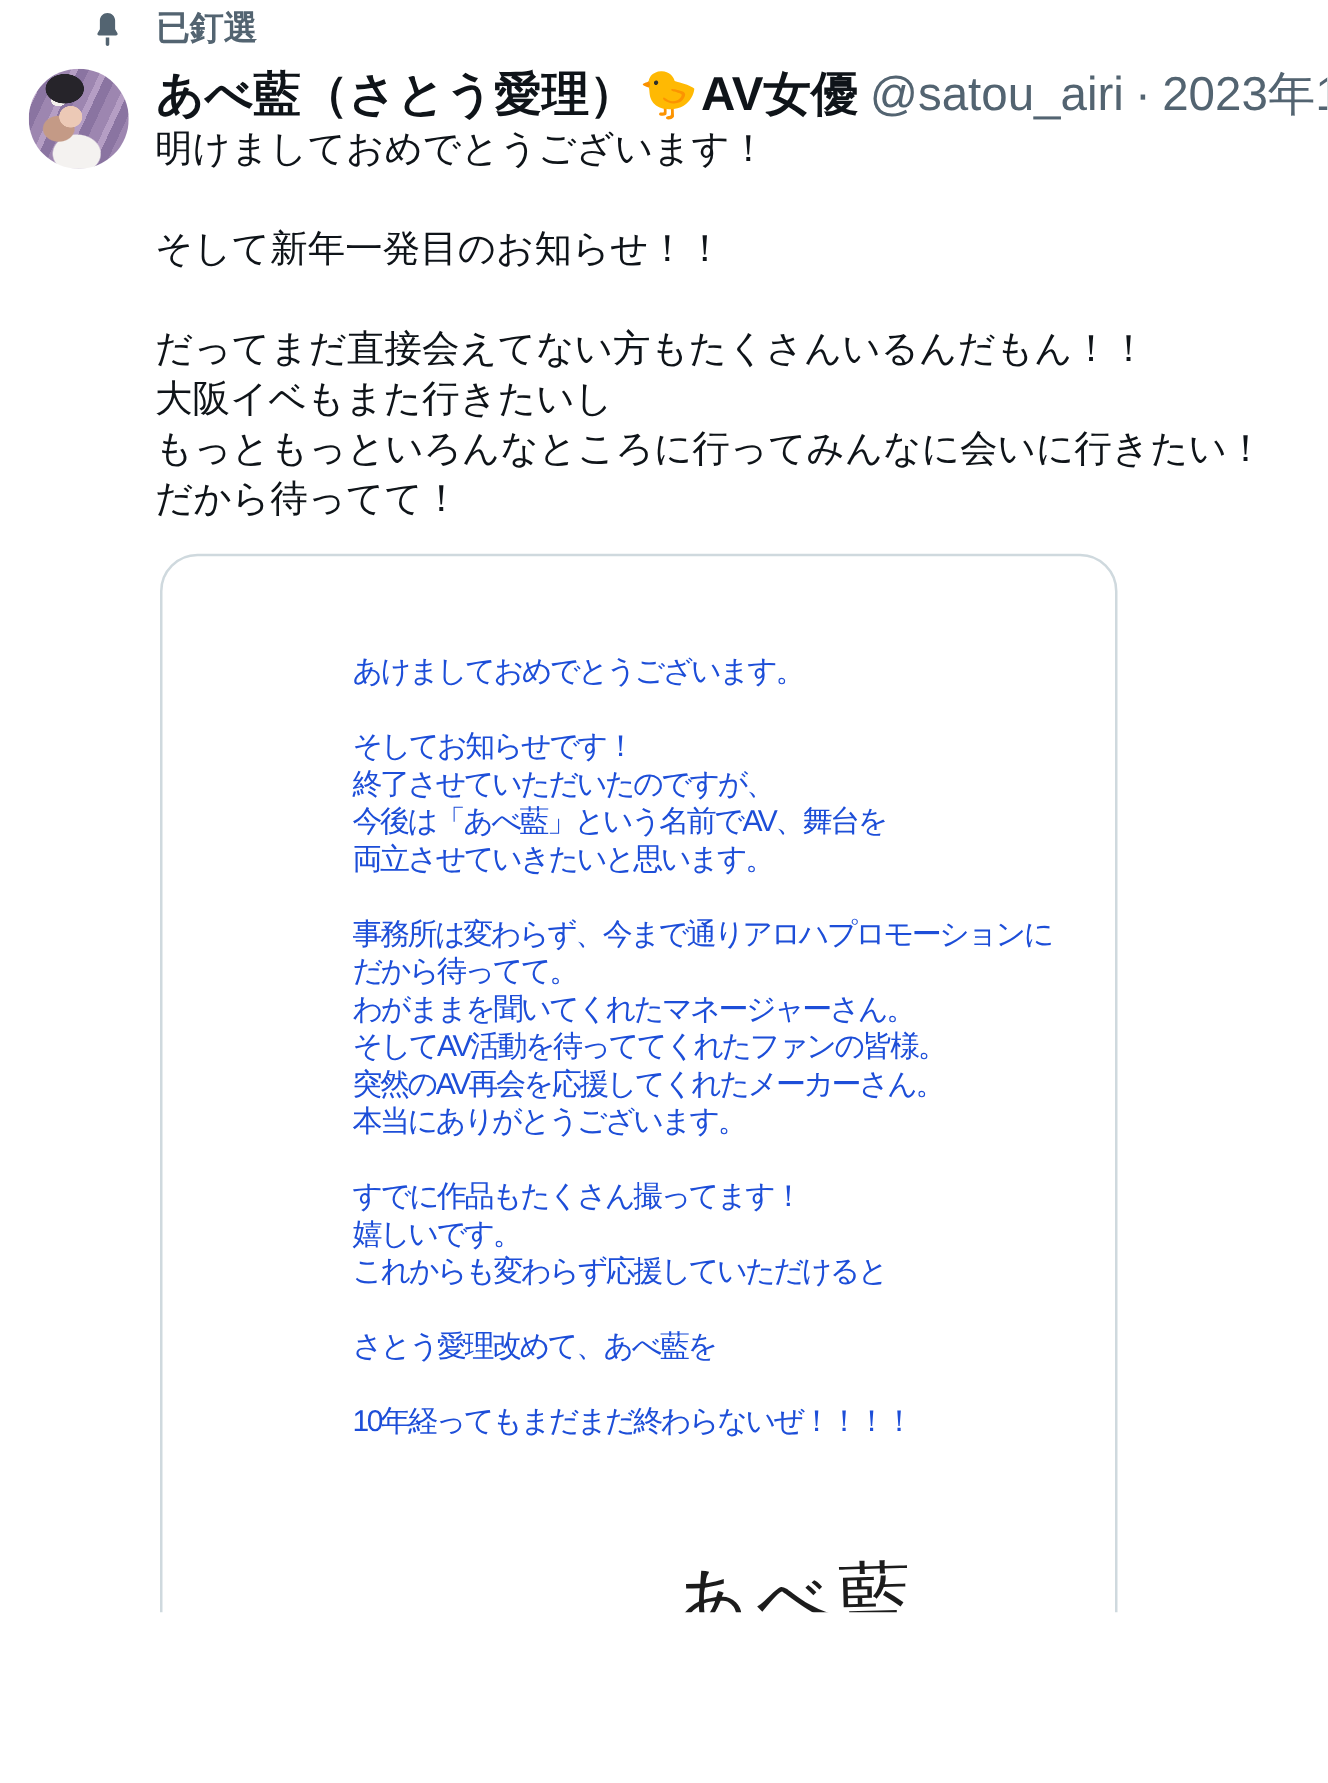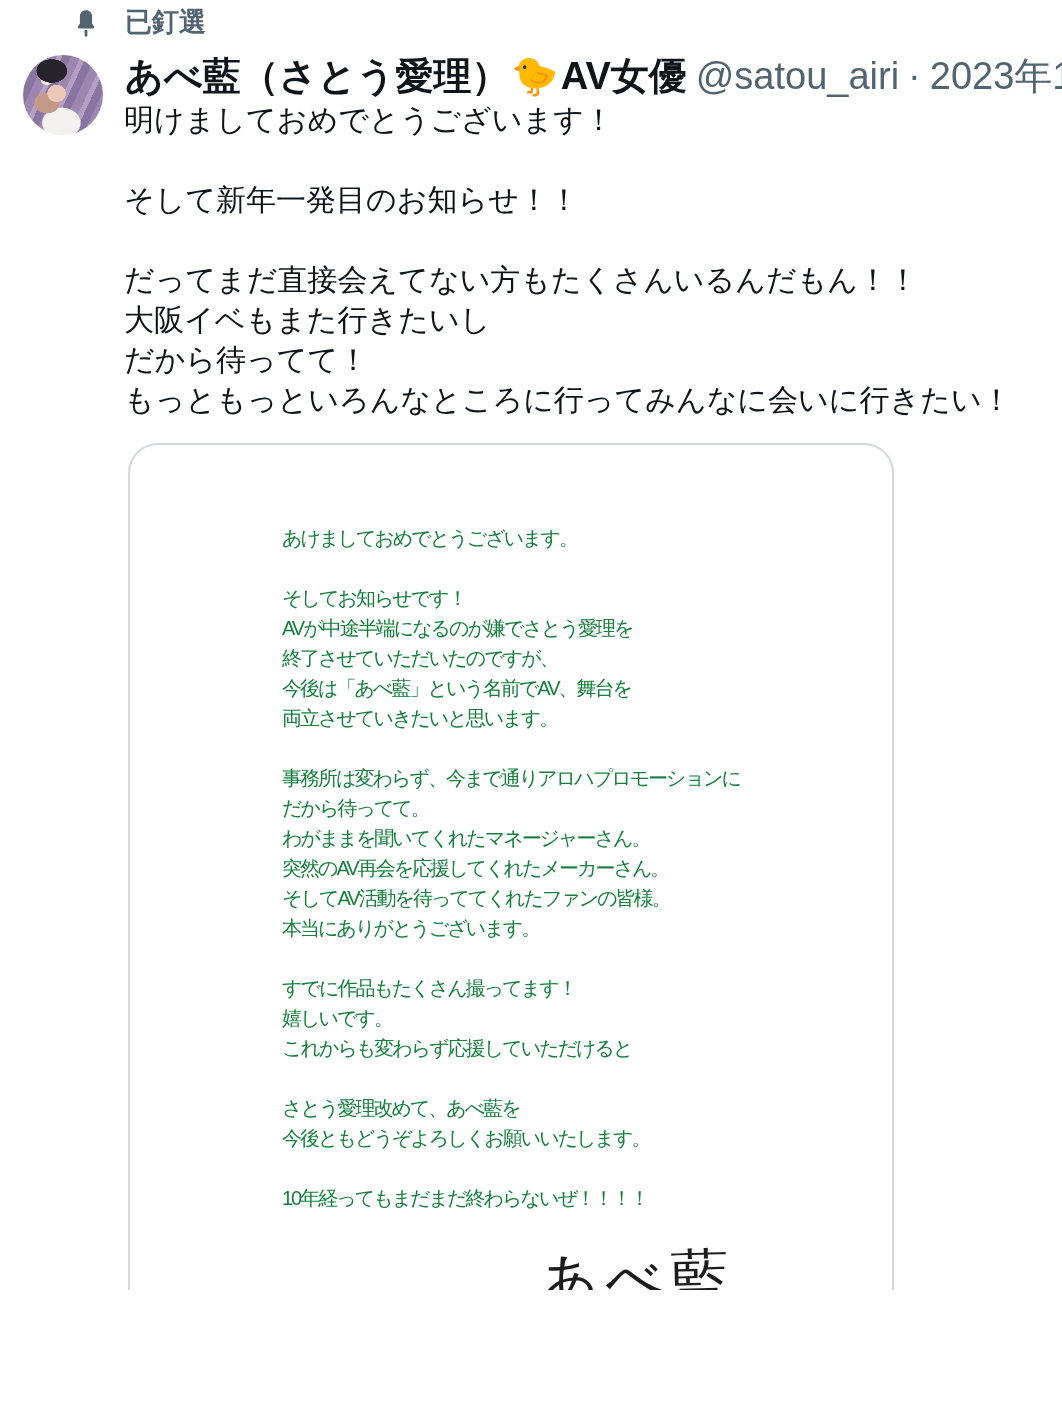"だから待ってて！" div.body-line { order: before "もっともっといろんなところに行ってみんなに会いに行きたい！" -> after "もっともっといろんなところに行ってみんなに会いに行きたい！" }
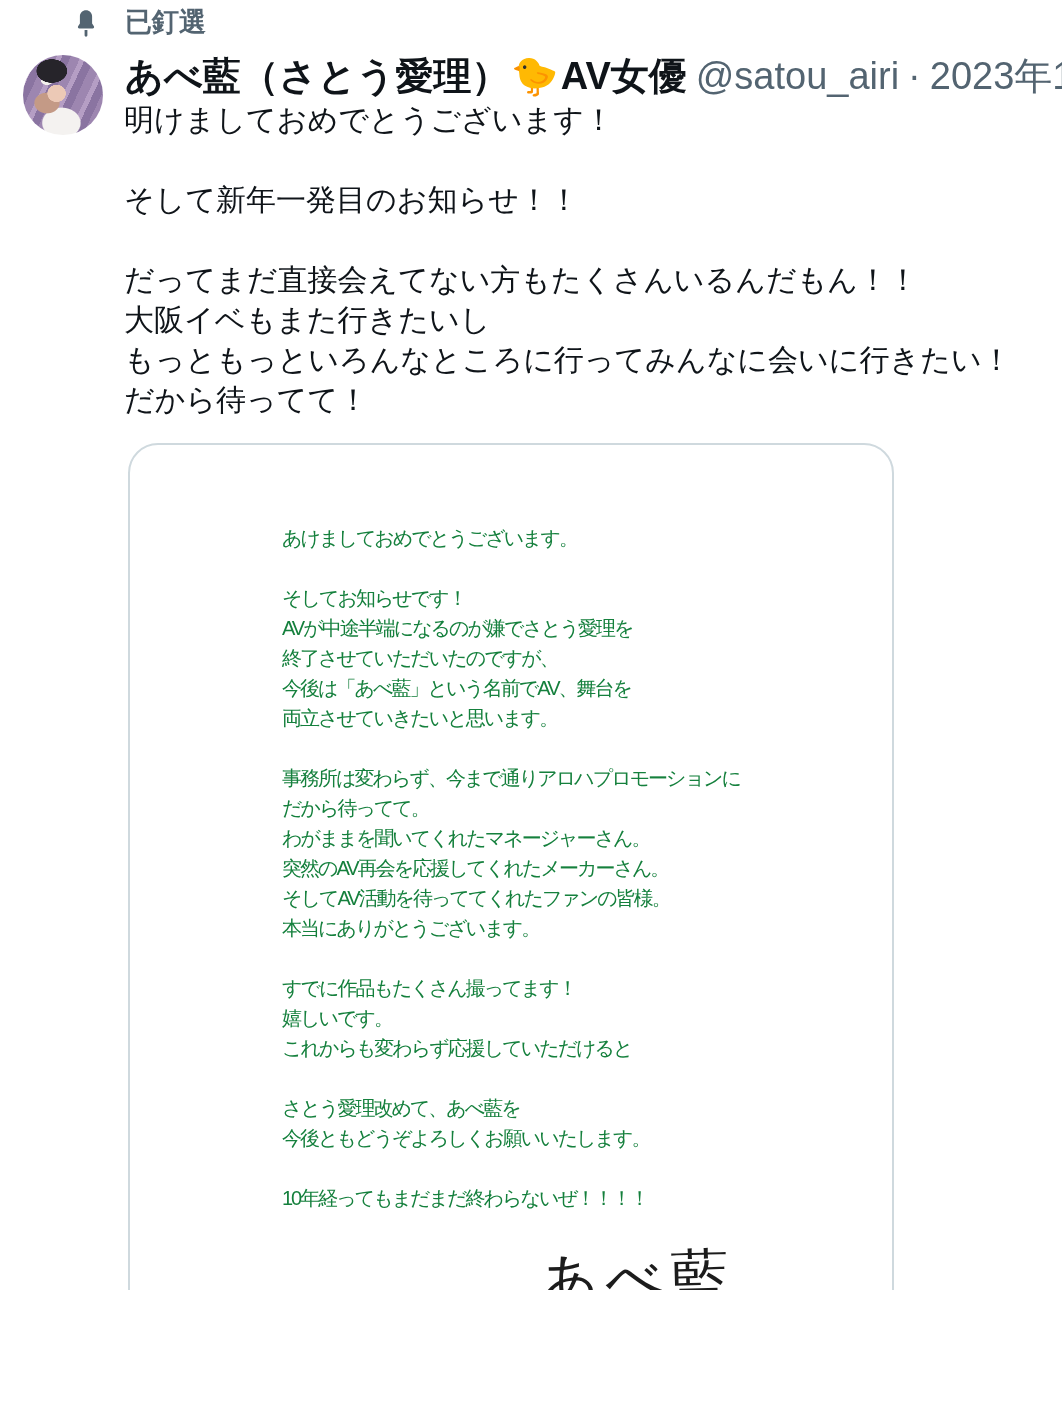"あけましておめでとうございます。" .letter { color: #15803d -> #1d4ed8; font-size: 20px -> 24px }
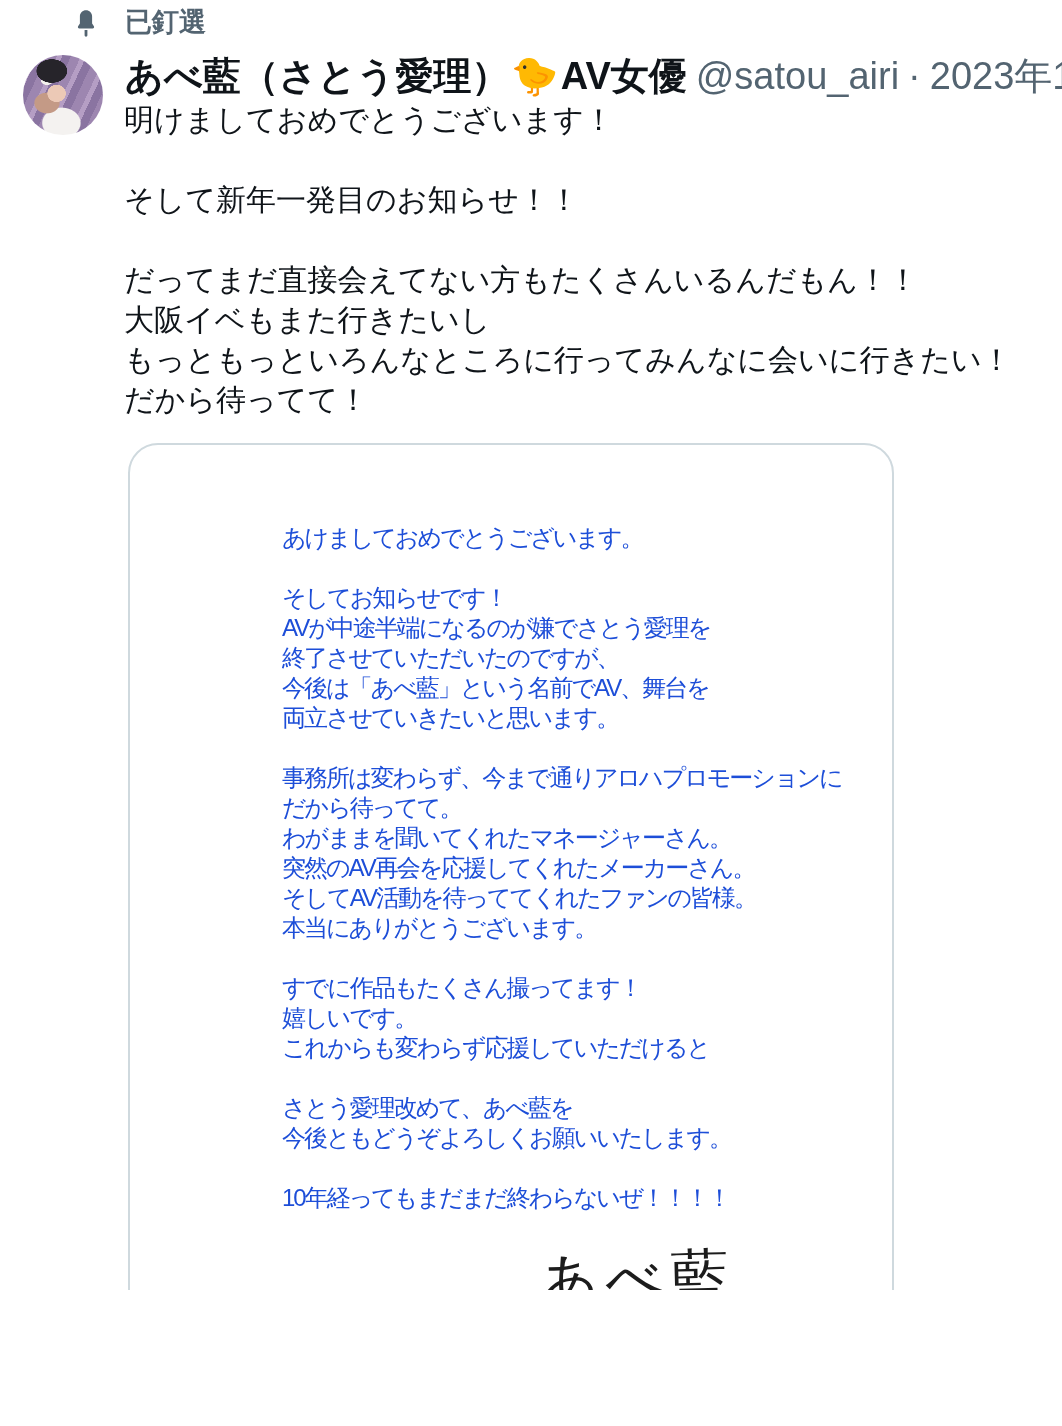"AVが中途半端になるのが嫌でさとう愛理を" div.letter-line { html: <div>AVが中途半端になるのが嫌でさとう愛理を</div> -> none }
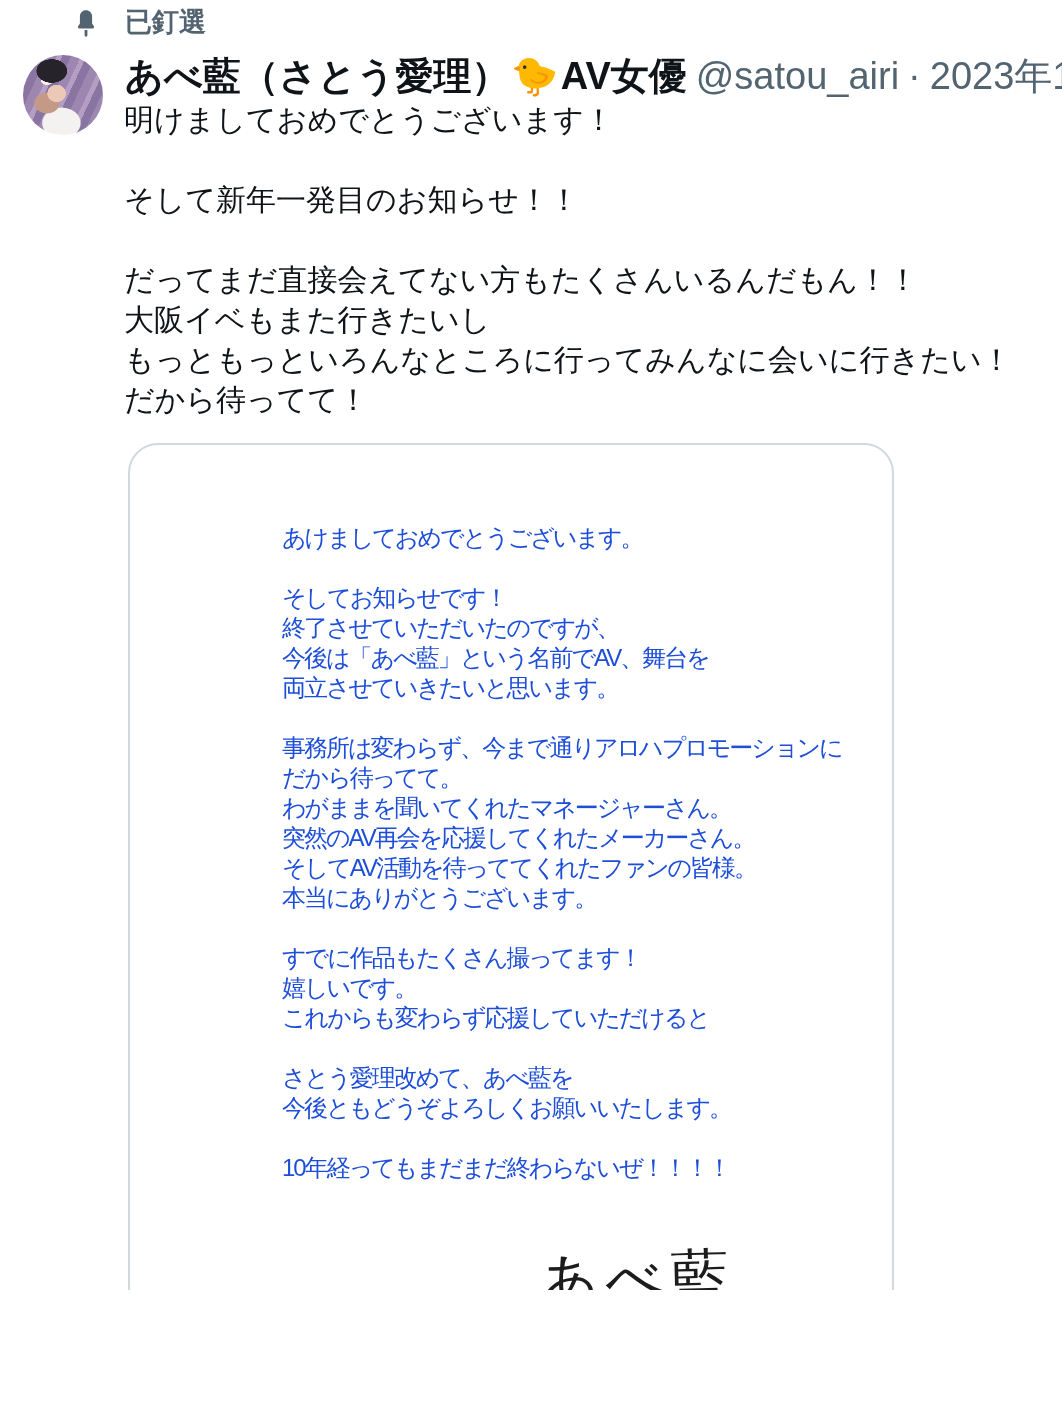"突然のAV再会を応援してくれたメーカーさん。" div.letter-line { order: before "そしてAV活動を待っててくれたファンの皆様。" -> after "そしてAV活動を待っててくれたファンの皆様。" }
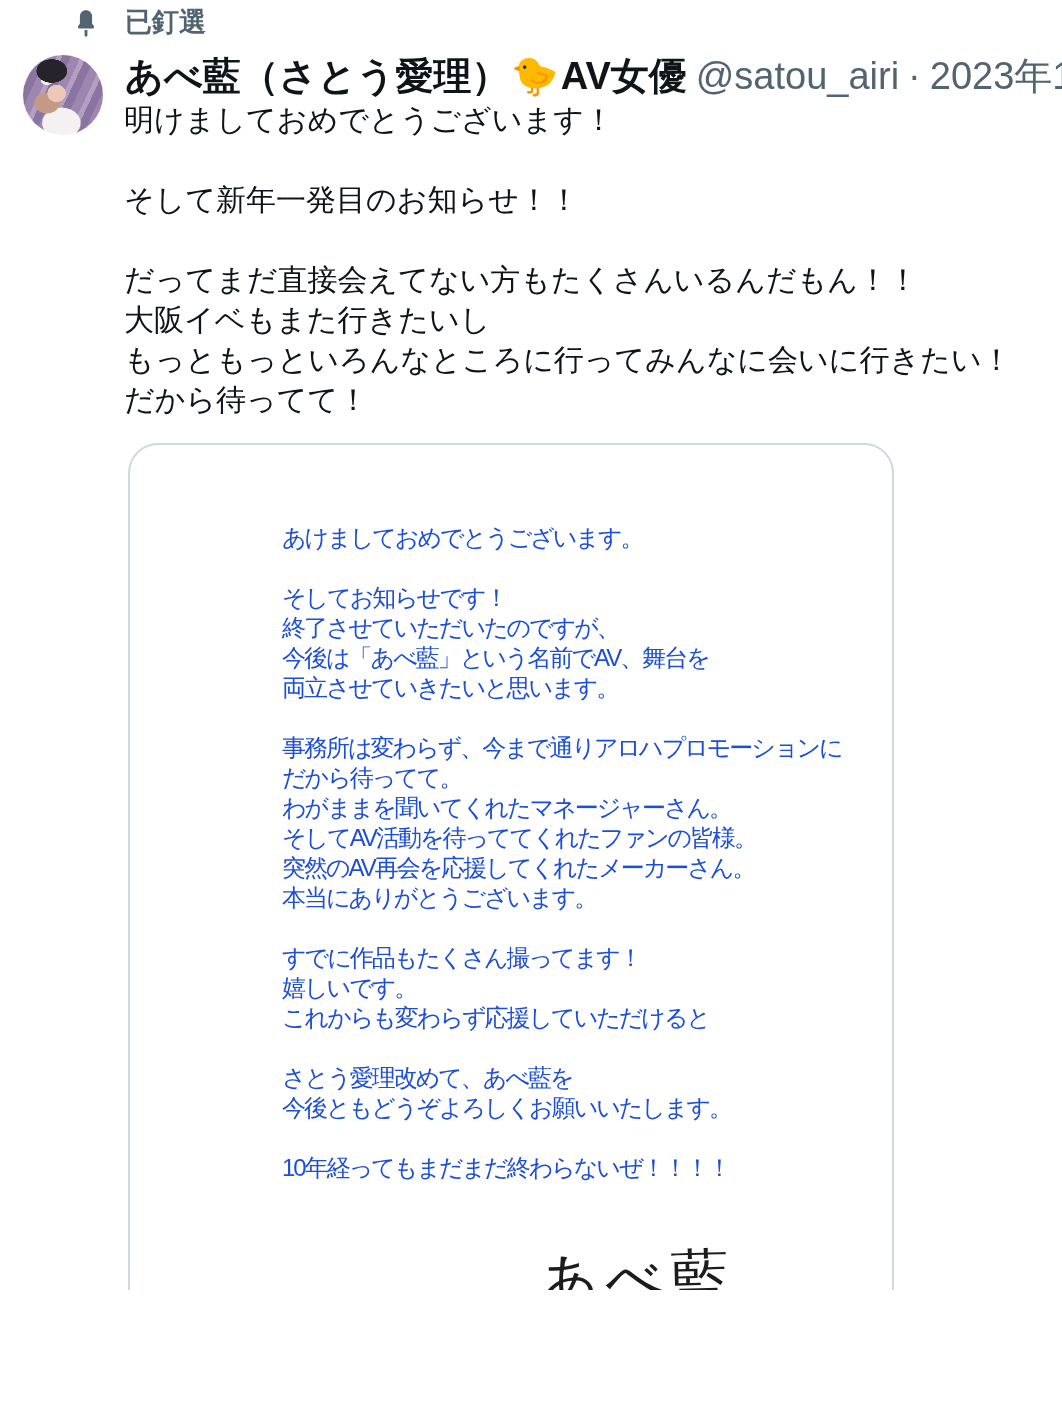"今後ともどうぞよろしくお願いいたします。" div.letter-line { html: <div>今後ともどうぞよろしくお願いいたします。</div> -> none }
